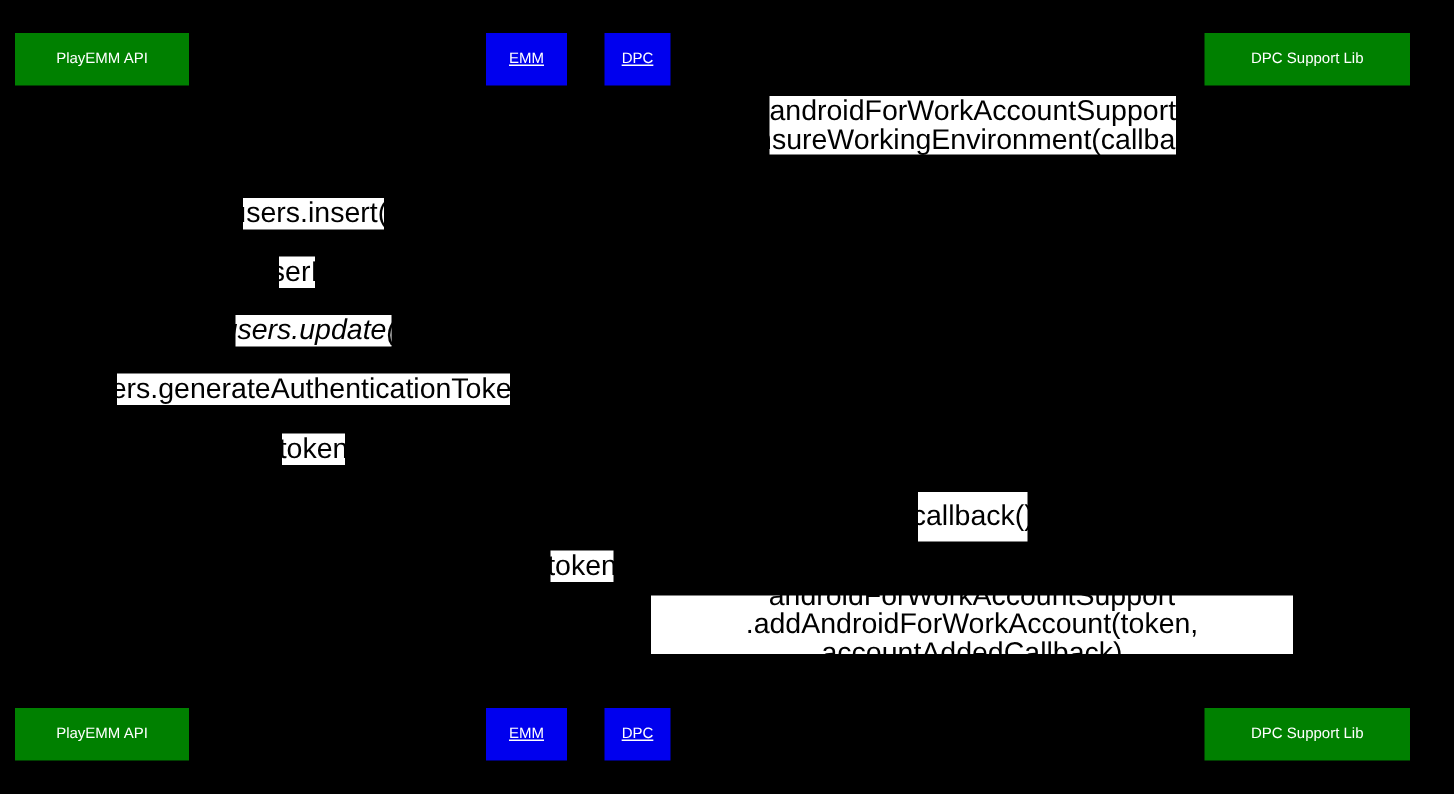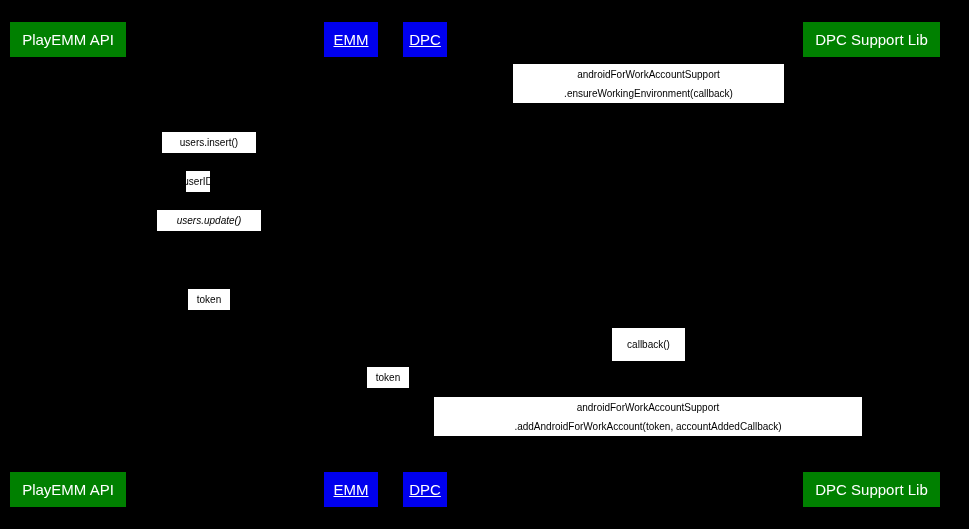"PlayEMM API" .lifeline-box { font-size: 15px -> 10px }
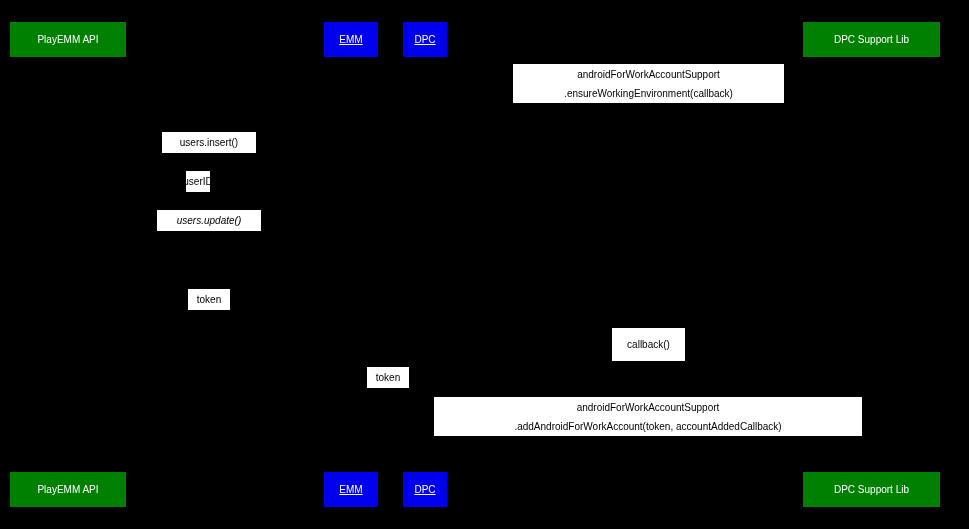"androidForWorkAccountSupport" .msg-label { font-size: 10px -> 19px }
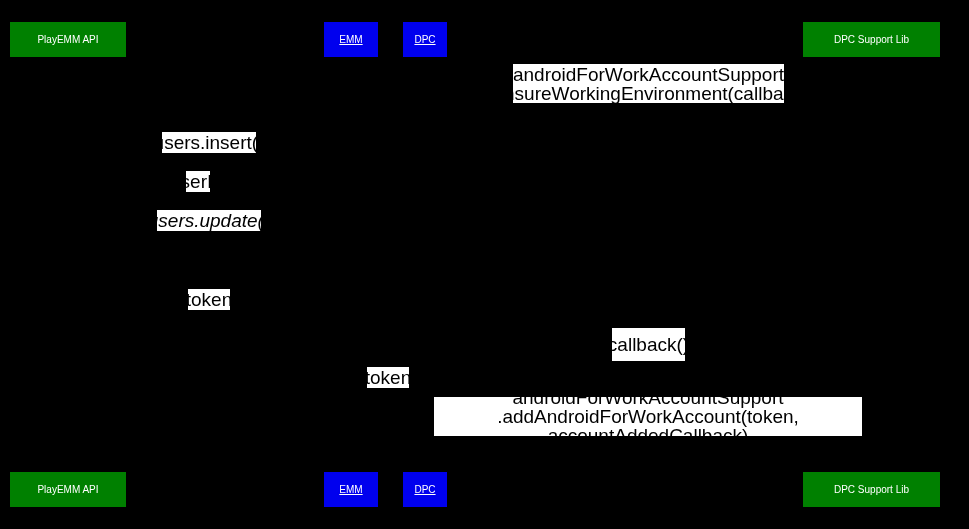"users.generateAuthenticationToken()" div.msg-label { html: none -> <div>users.generateAuthenticationToken()</div> }
